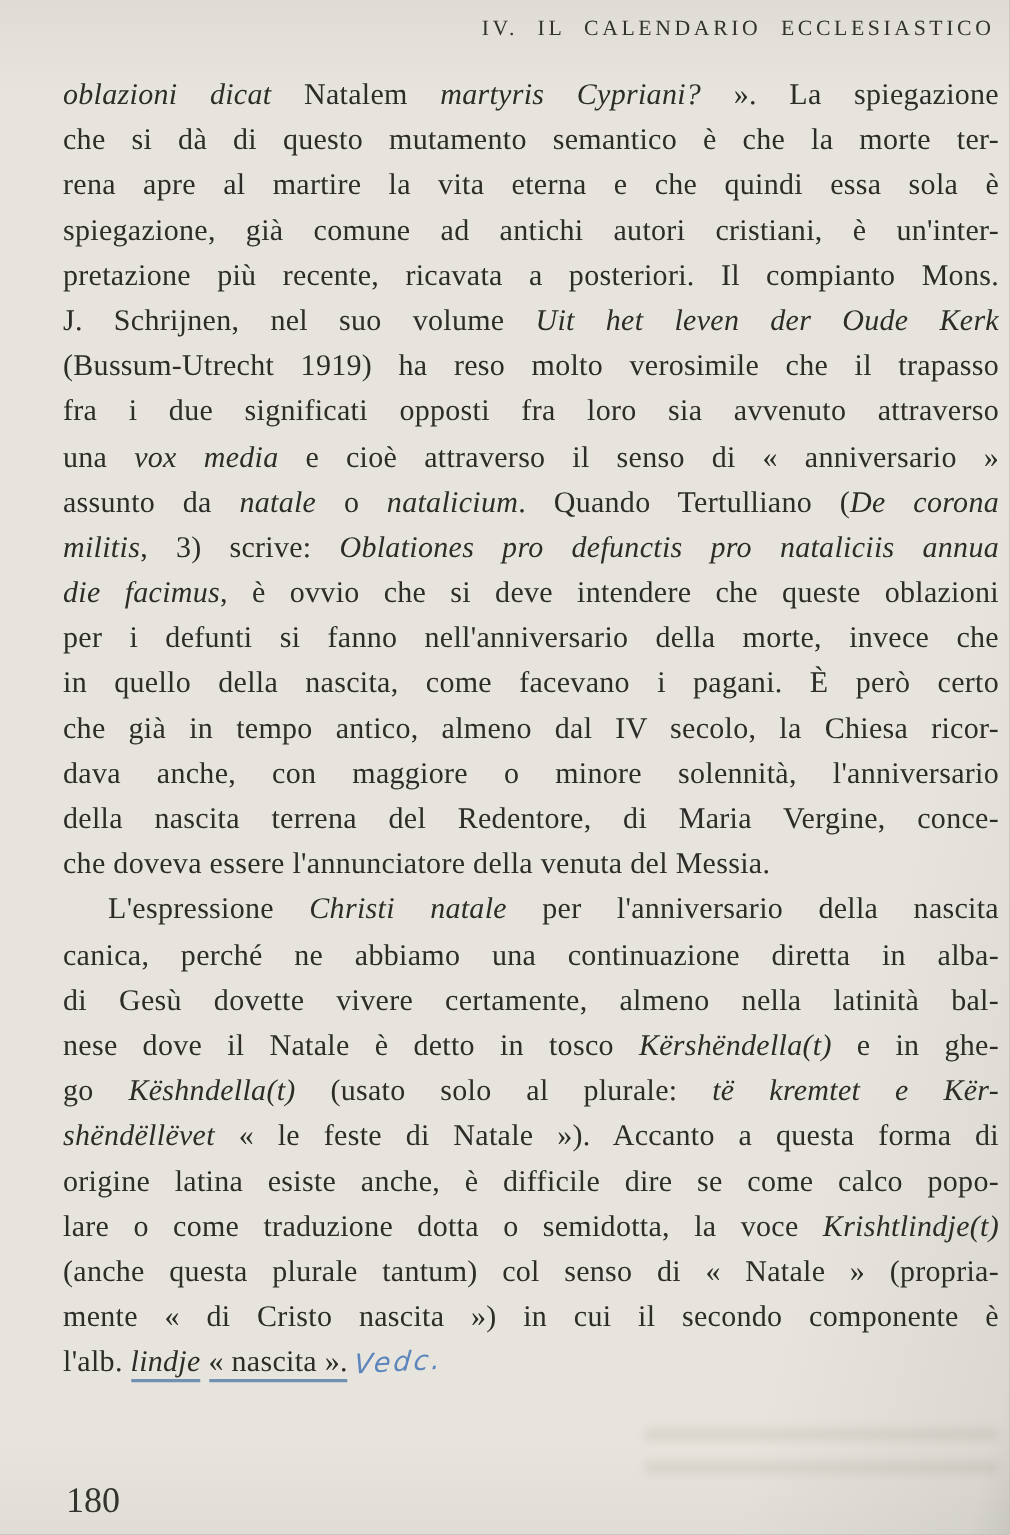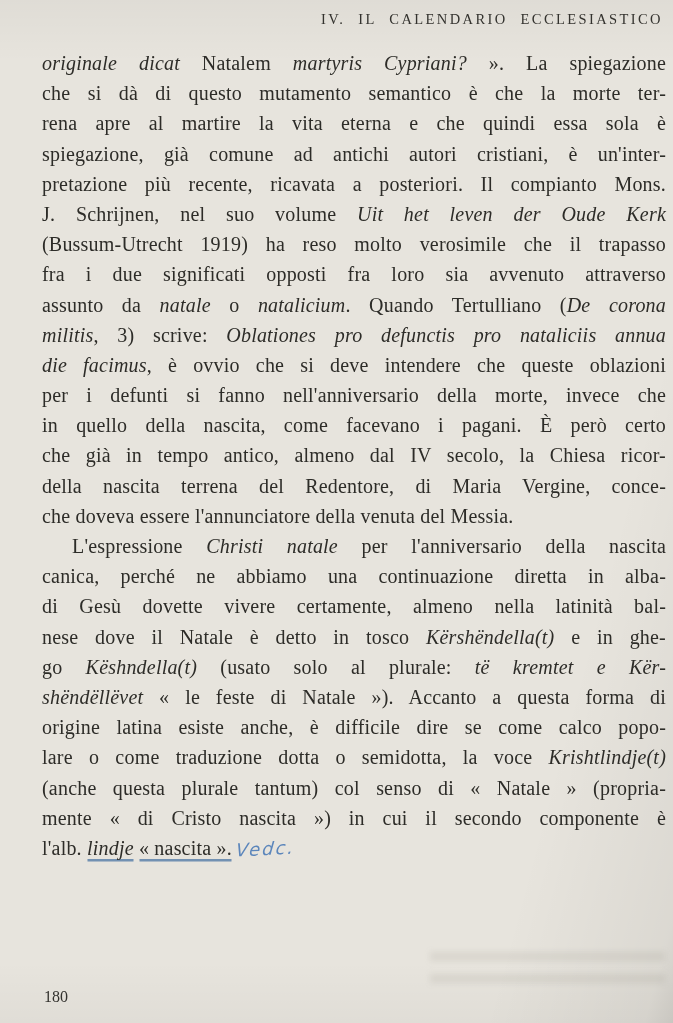"originale dicat" span.it { text: originale -> oblazioni }
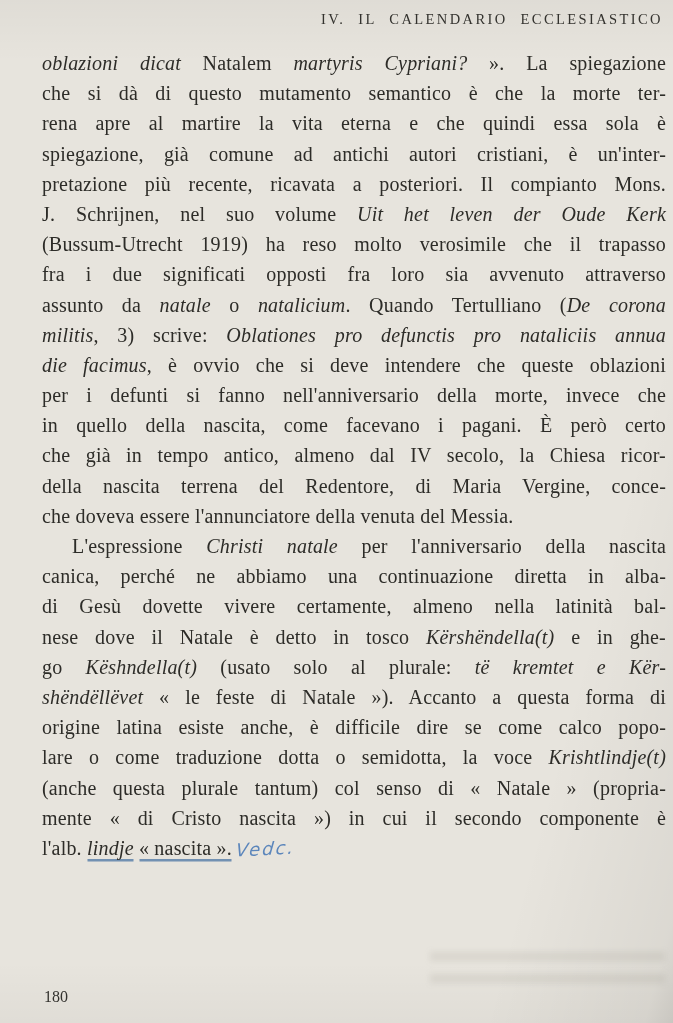"una vox media e cioè" div.line { html: none -> <div><span>una </span><span>vox media</span><span> e cioè attraverso il senso di « anniversario »</span></div> }
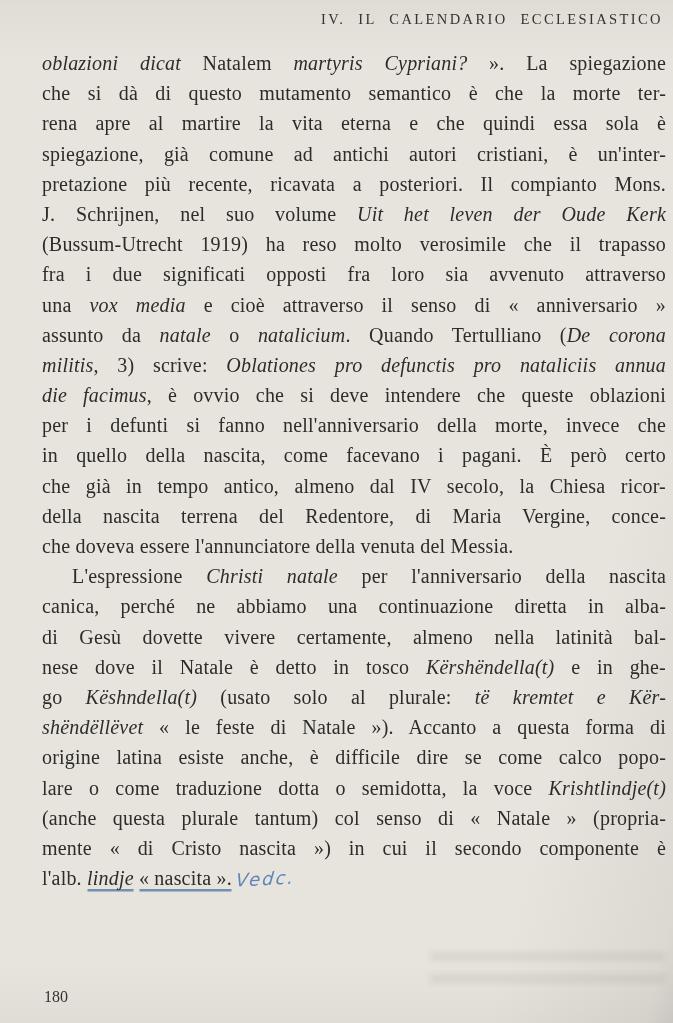"dava anche, con maggiore o" div.line { html: none -> <div><span>dava anche, con maggiore o minore solennità, l'anniversario</span></div> }
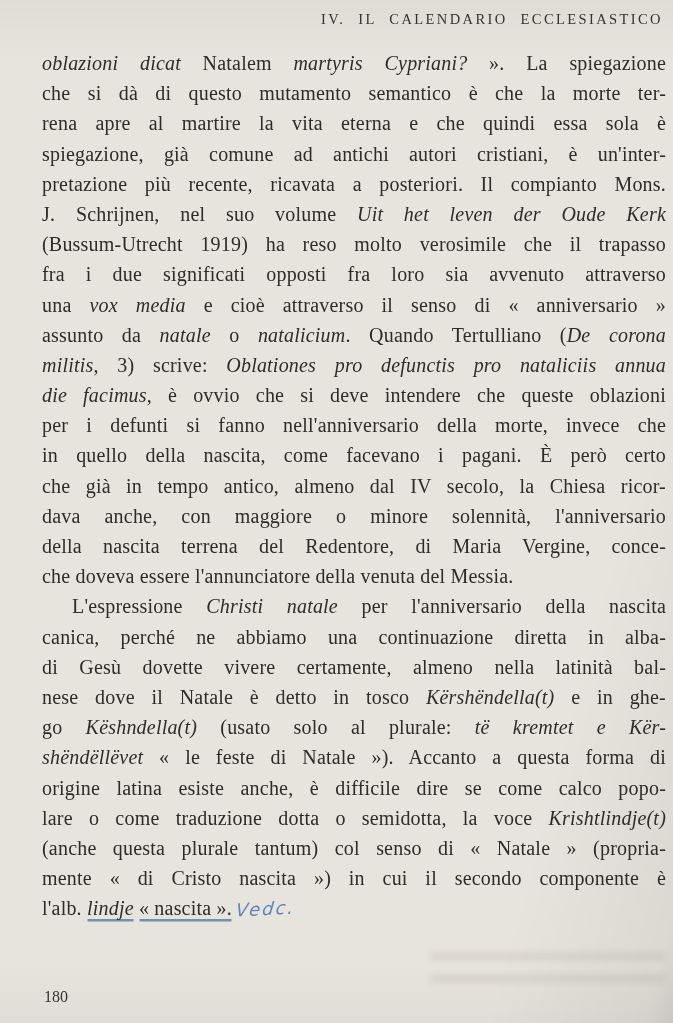"180" .page-number { font-size: 16px -> 24px }
